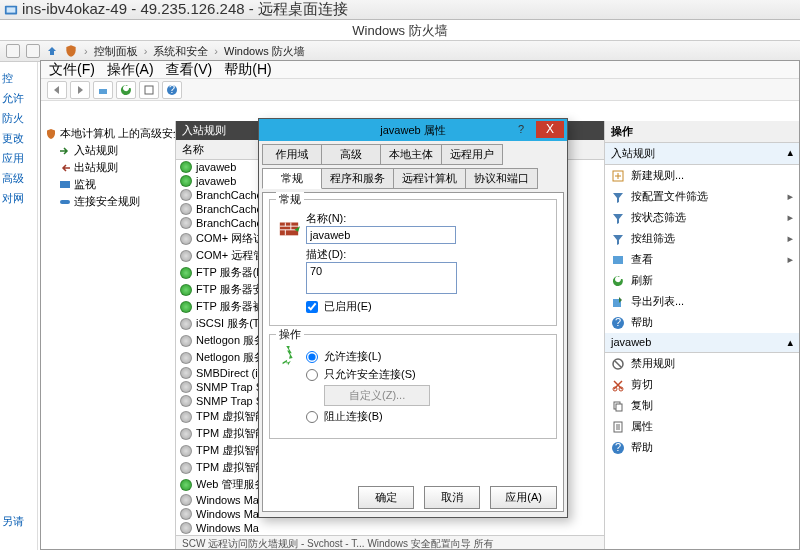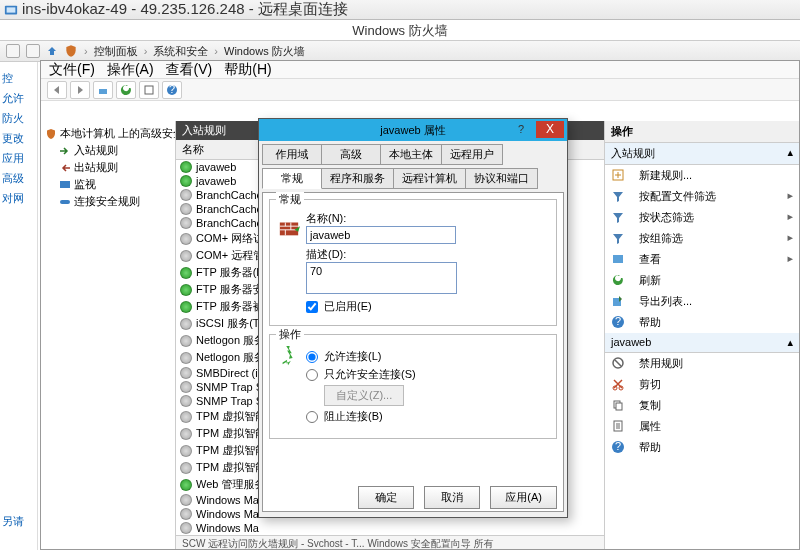"新建规则..." .act-item { align-items: none -> center; gap: 14px -> 6px }
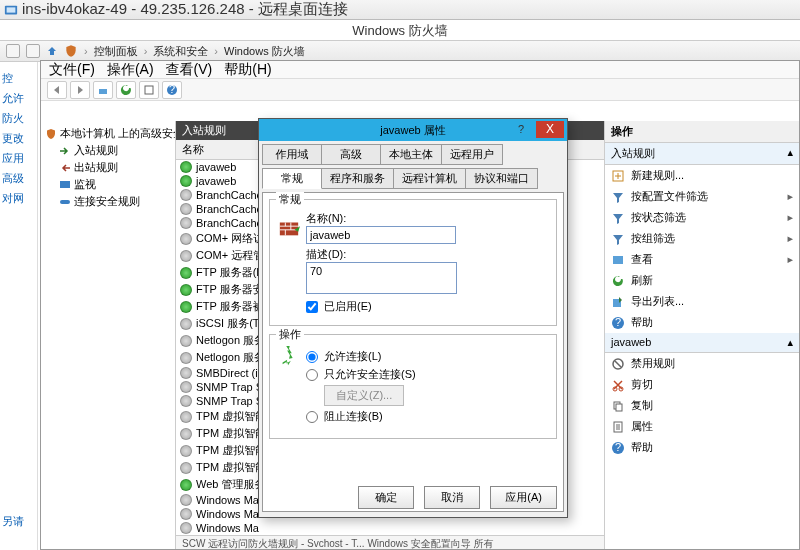"自定义(Z)..." .disabled-btn { padding: 2px 11px -> 2px 24px }
